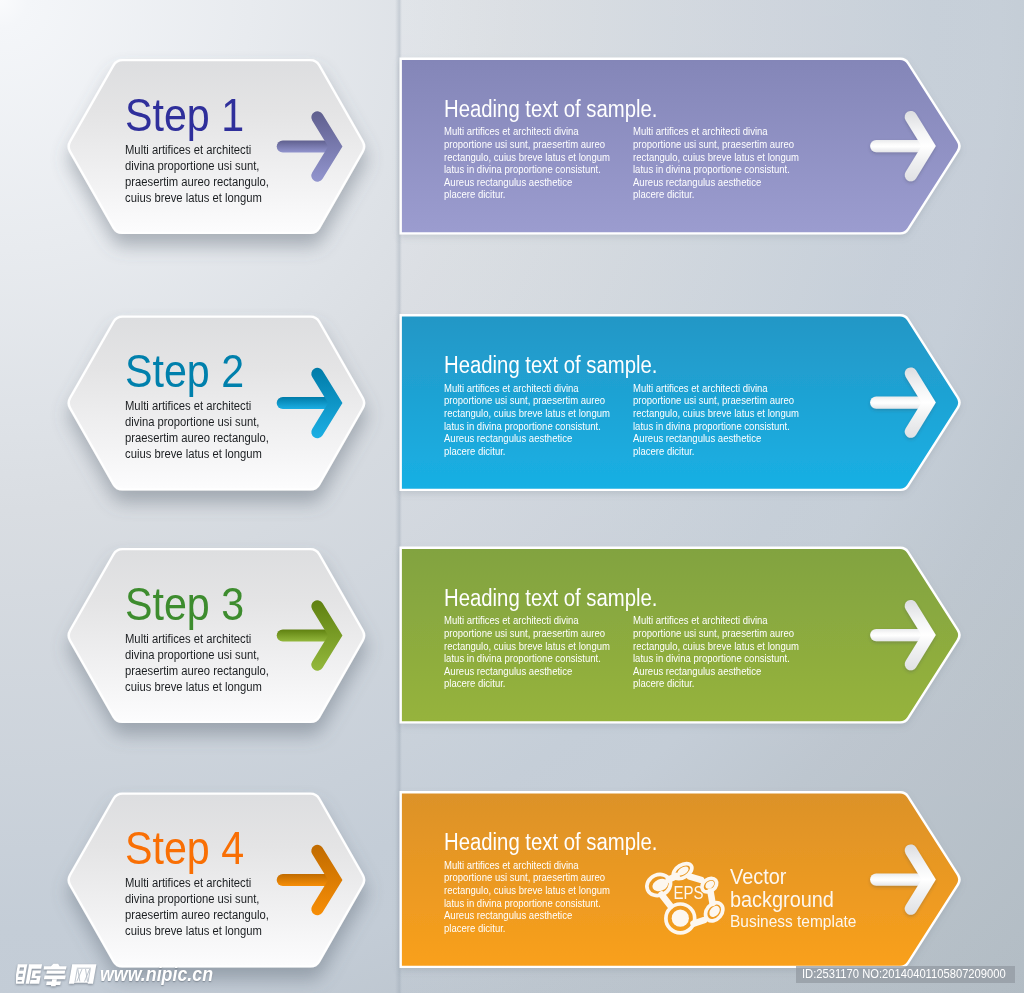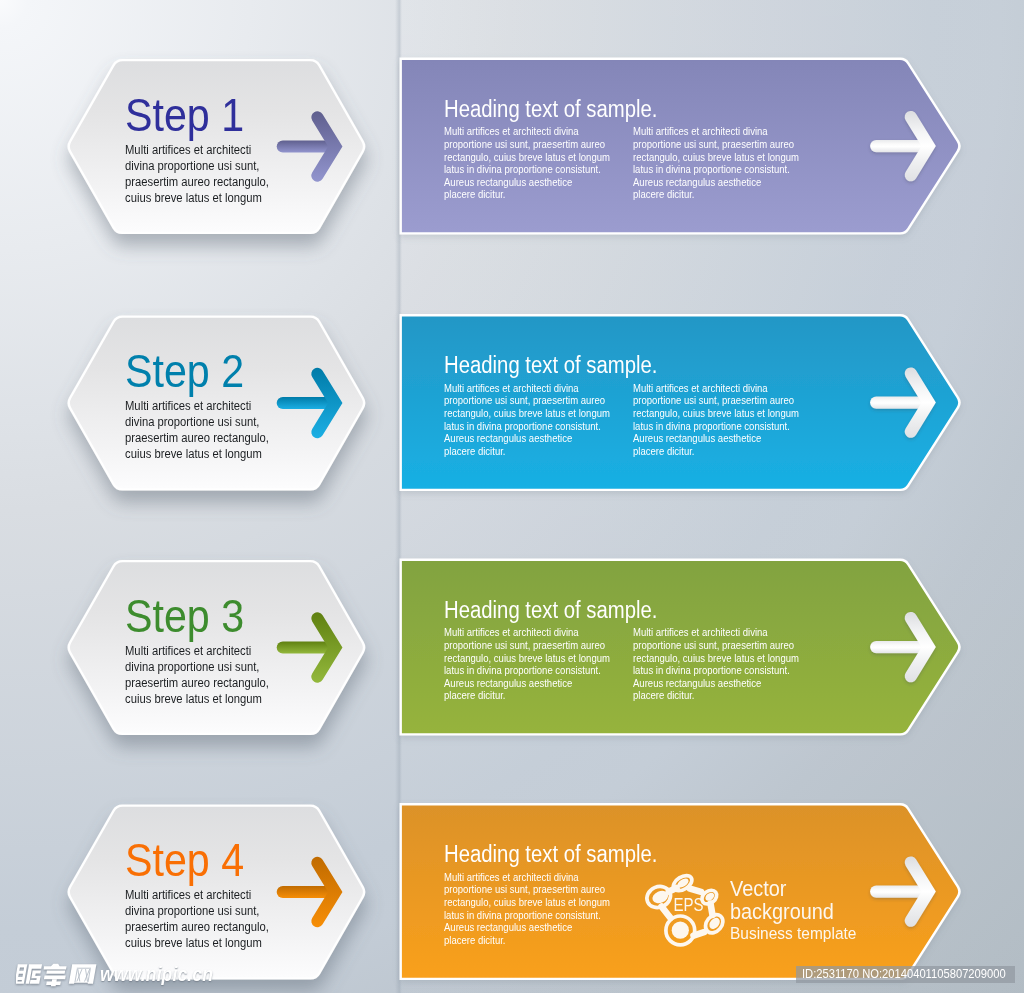"Step 3" div.row { top: 12px -> 0 }
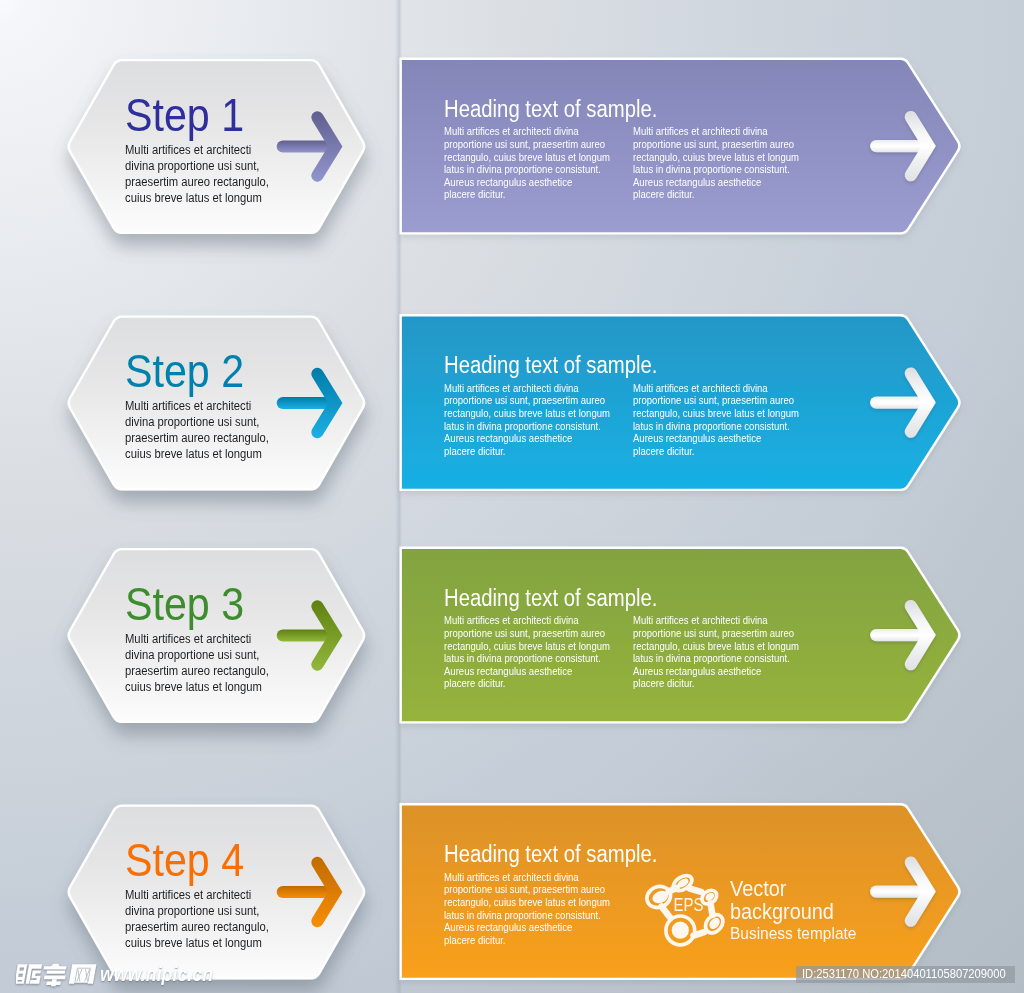"Step 4" div.row { top: 12px -> 0 }
